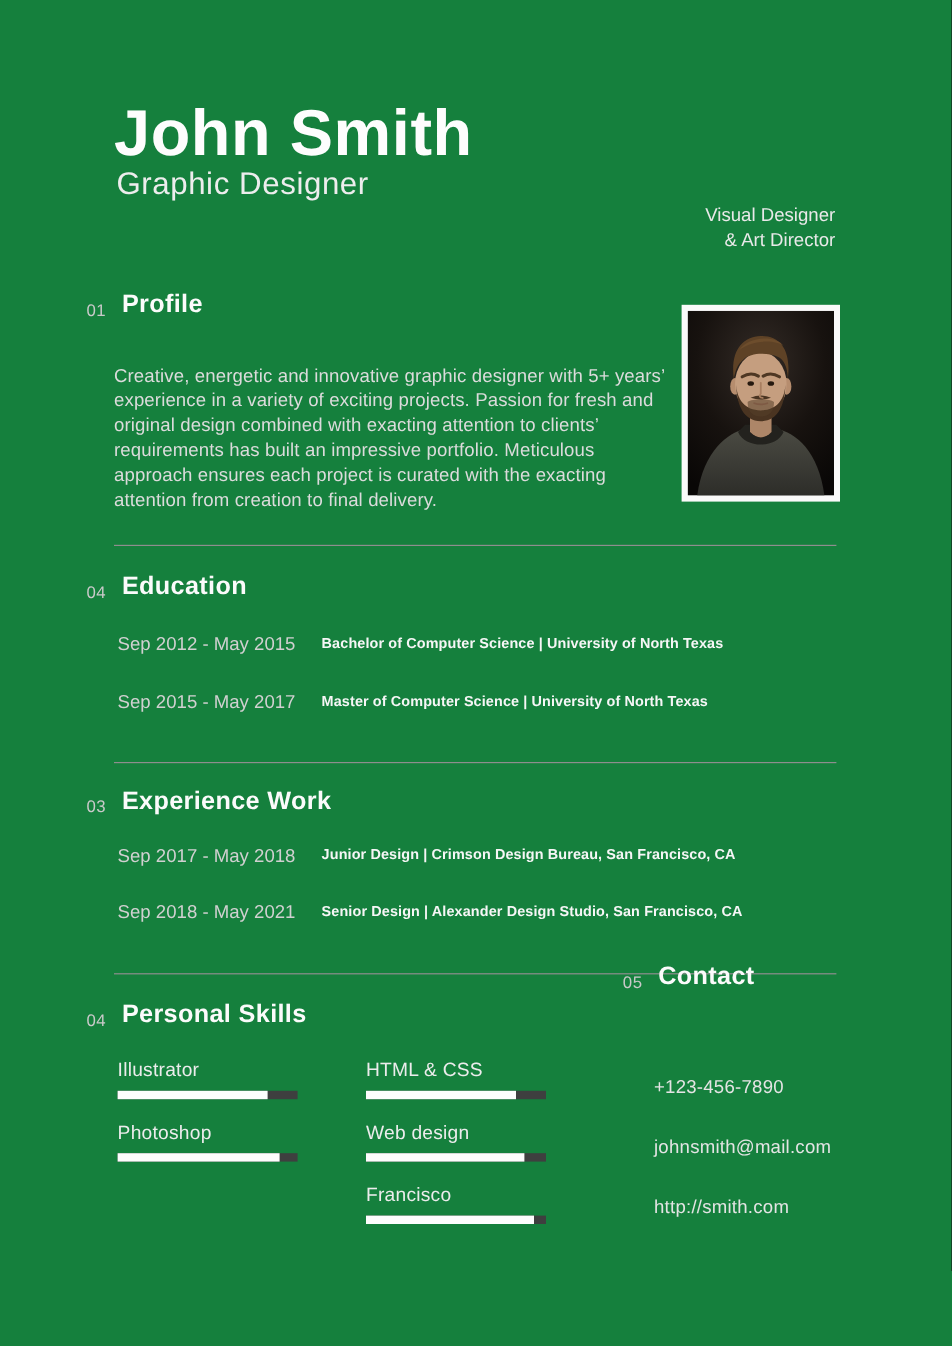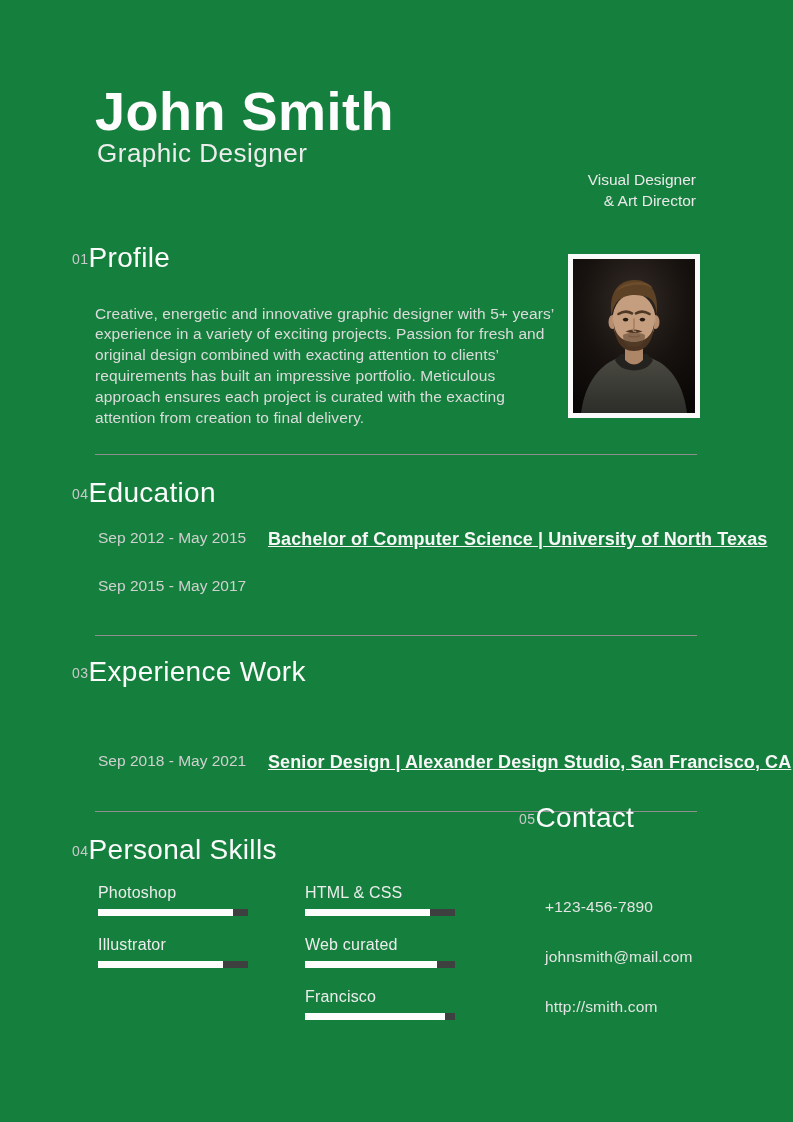"01" .sec-head { align-items: center -> flex-end; gap: 0 -> 13px }
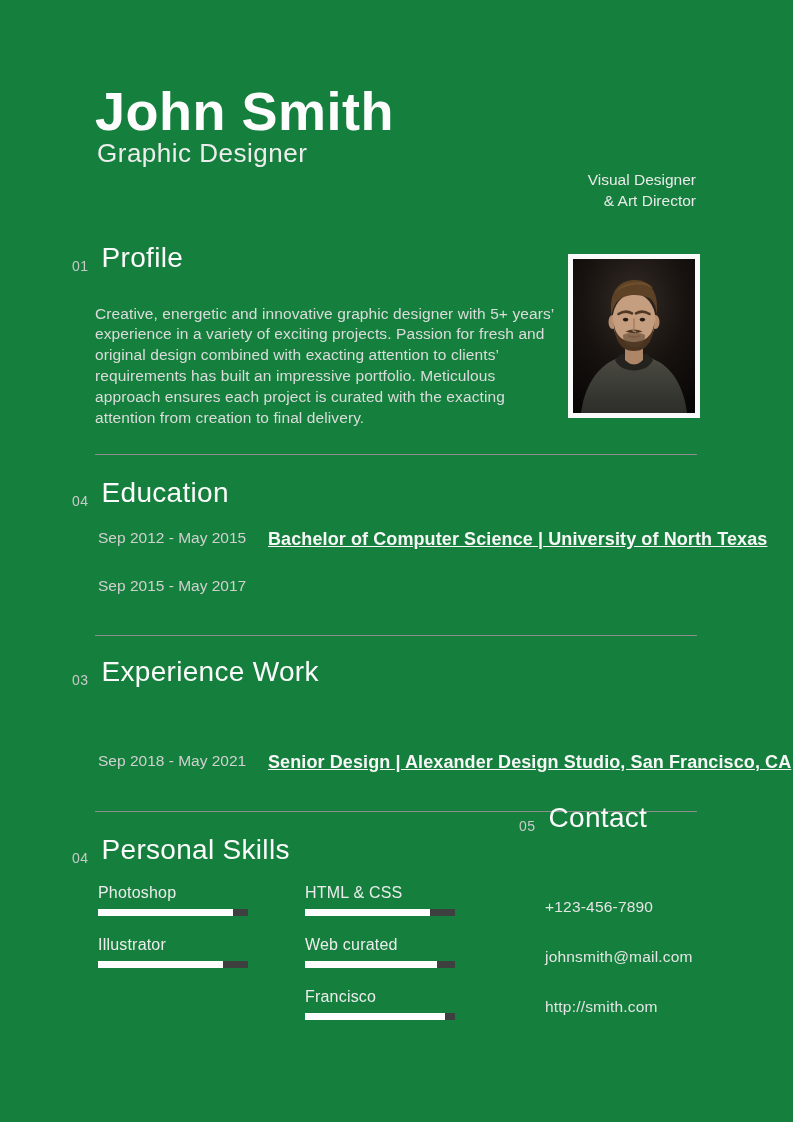"Profile" .sec-title { font-size: 28px -> 21px; font-weight: 400 -> 700 }
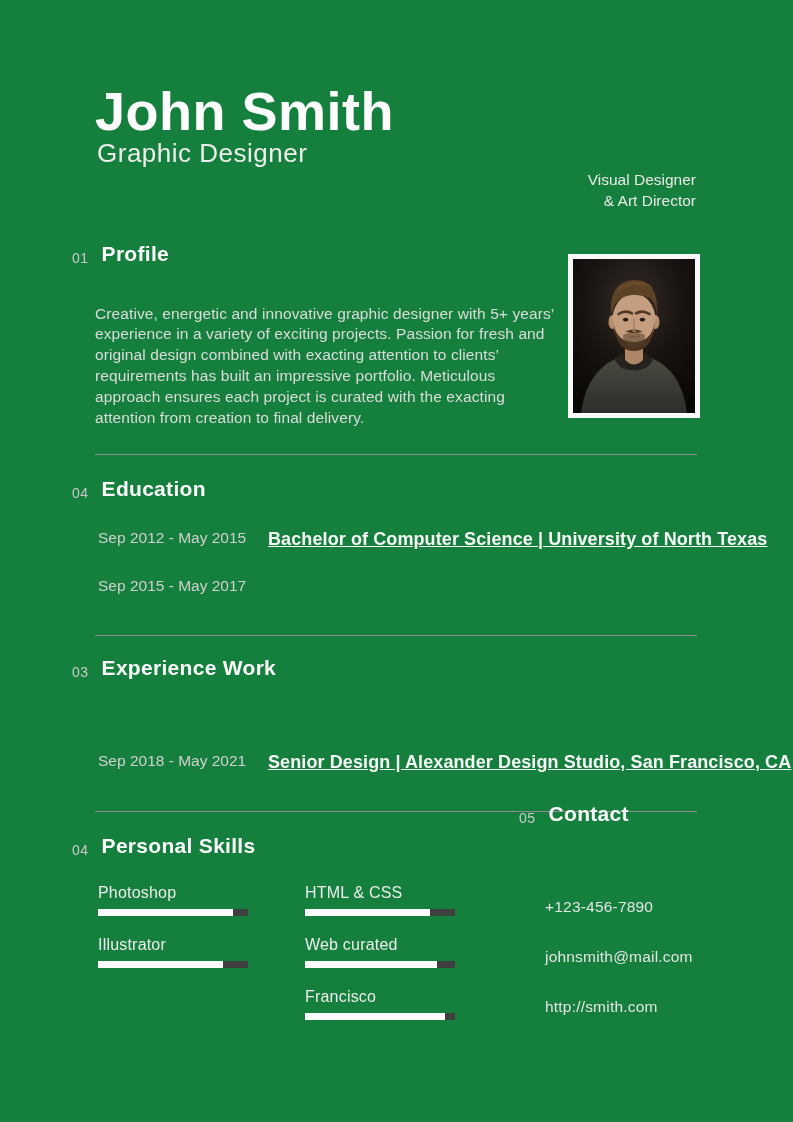"Bachelor of Computer Science |" .row .detail { font-size: 18px -> 12px; text-decoration: underline -> none }
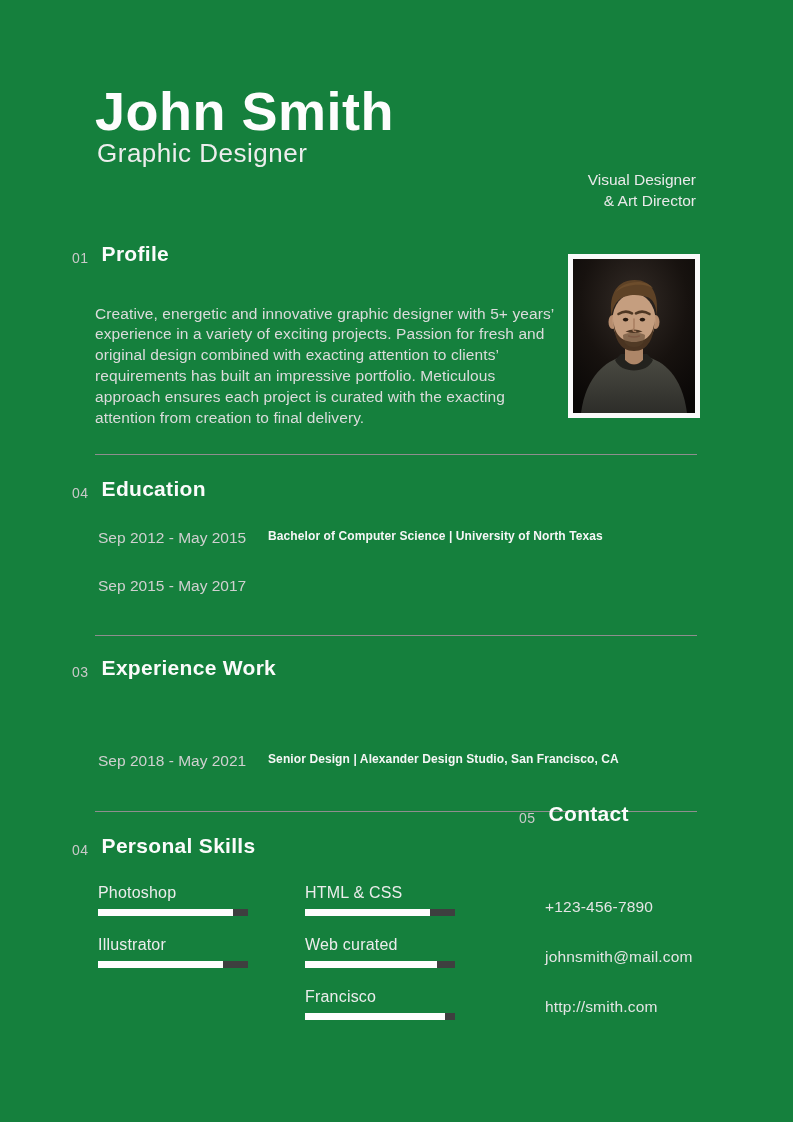"Master of Computer Science |" span.detail { html: none -> <span>Master of Computer Science | University of North Texas</span> }
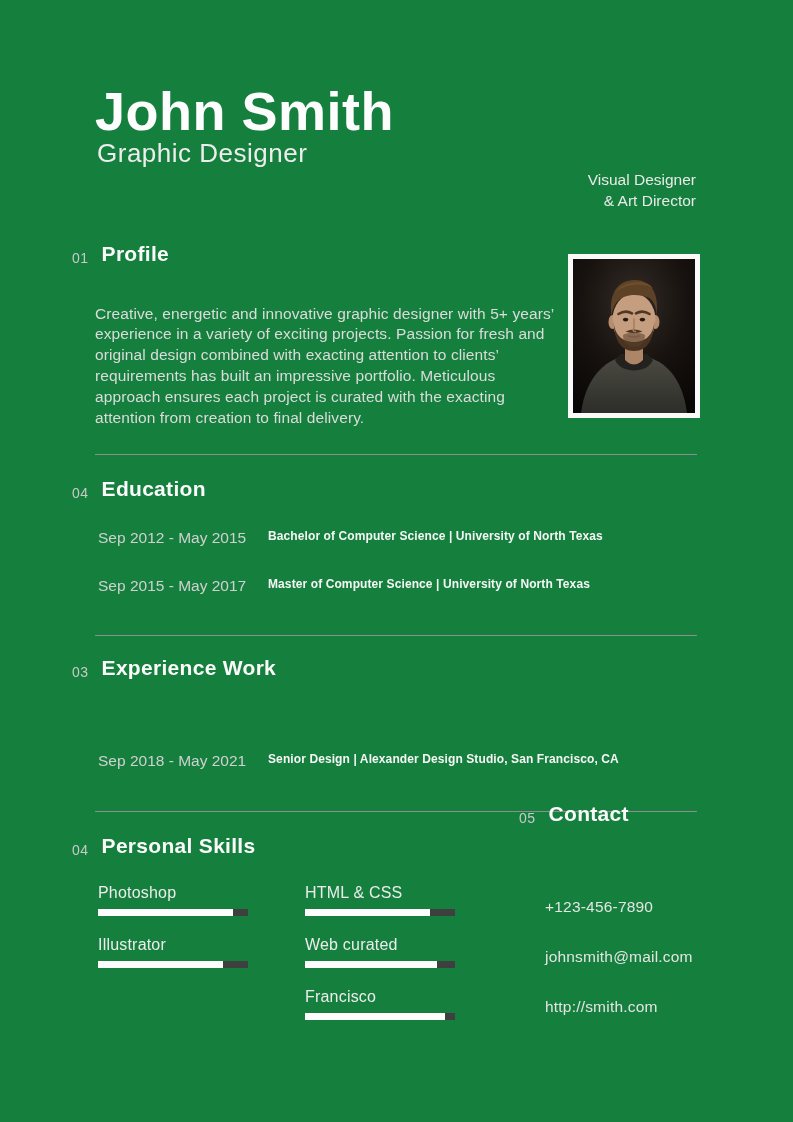"Sep 2017 - May 2018" div.row { html: none -> <div> <span>Sep 2017 - May 2018</span> <span>Junior Design | Crimson Design Bureau, San Francisco, CA</span> </div> }
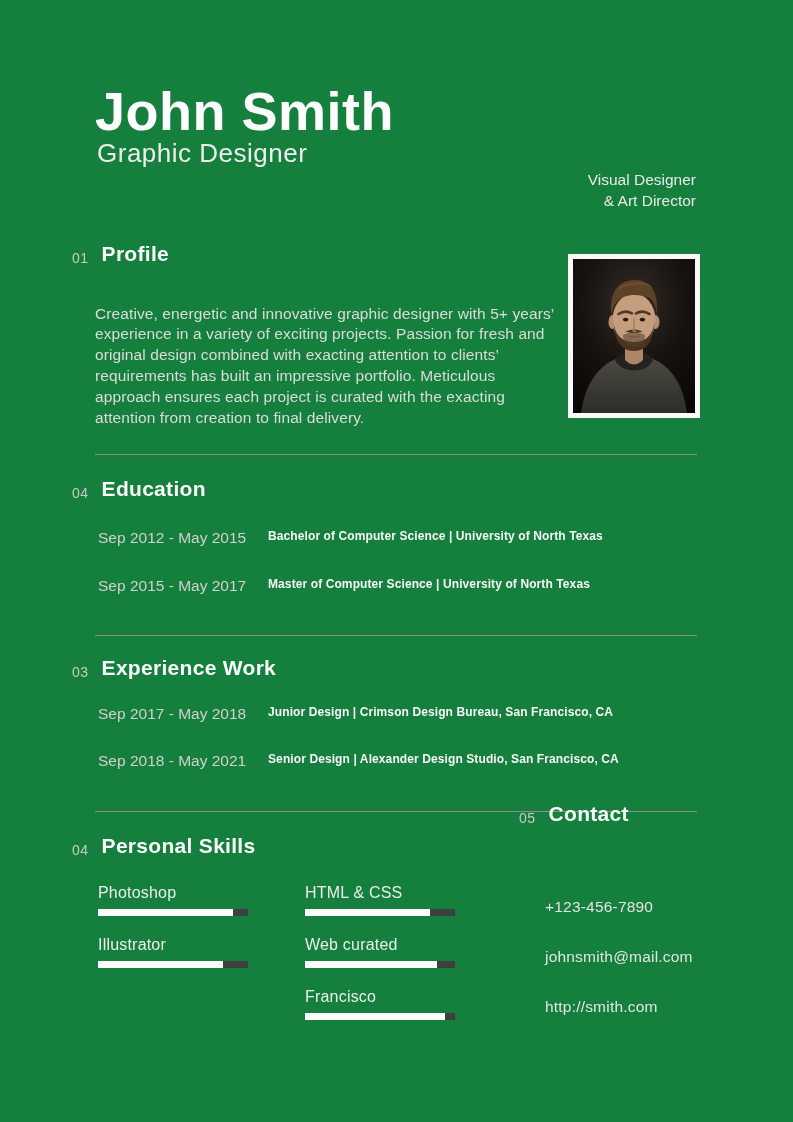"Photoshop" div.skill { order: before "Illustrator" -> after "Illustrator" }
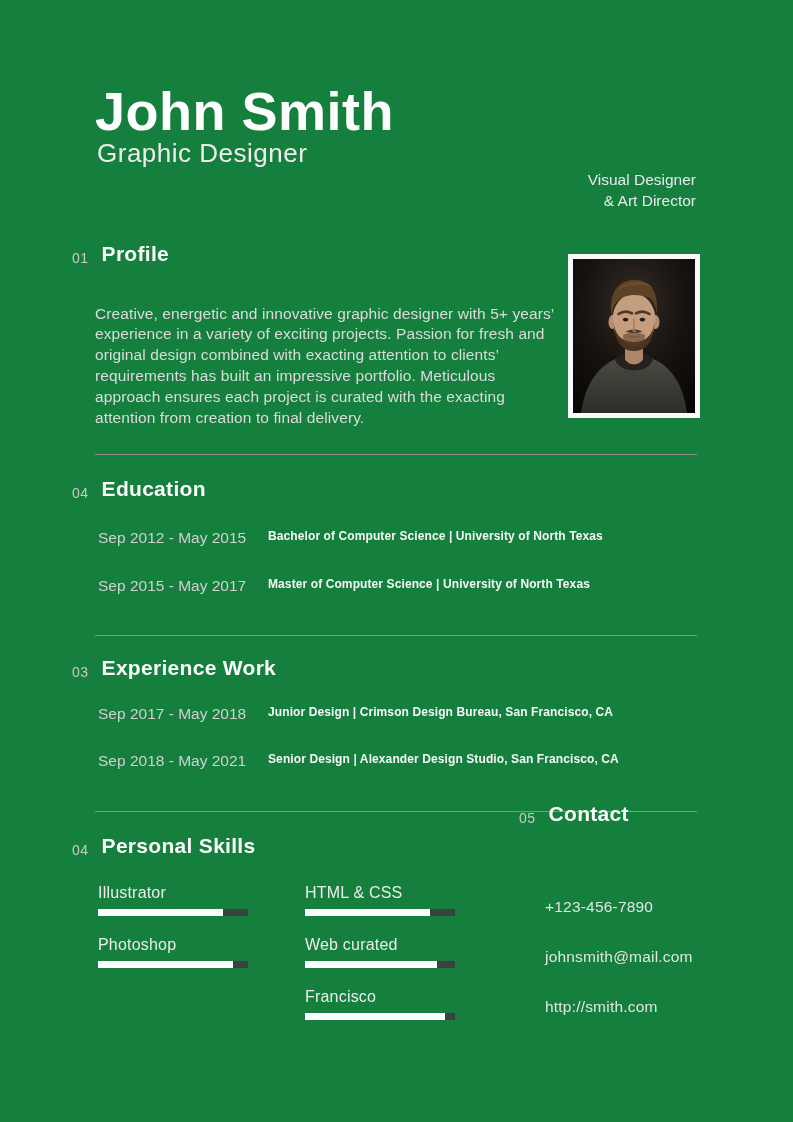"Web curated" div.skill-label { text: curated -> design }
